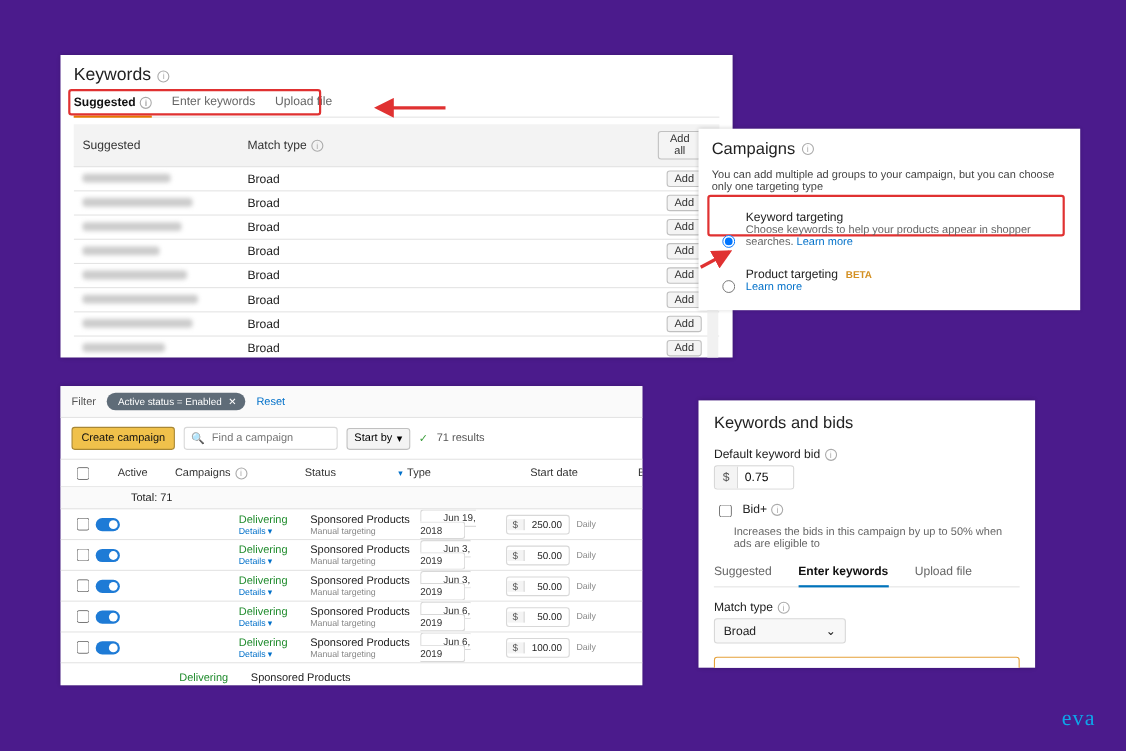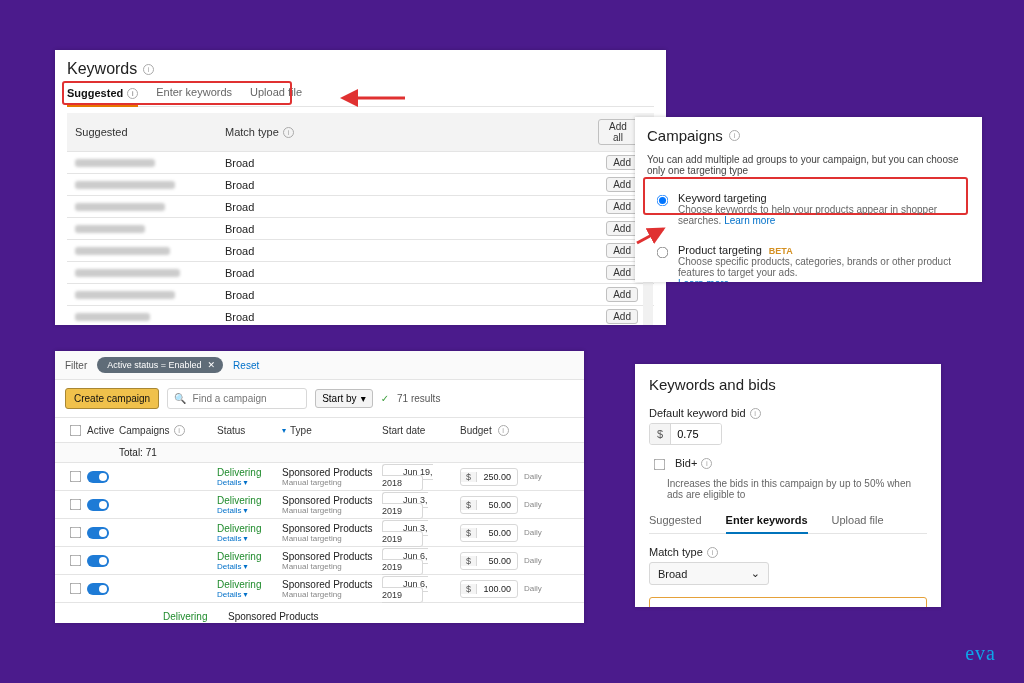"Keyword targeting" .tg-option { align-items: flex-start -> flex-end }
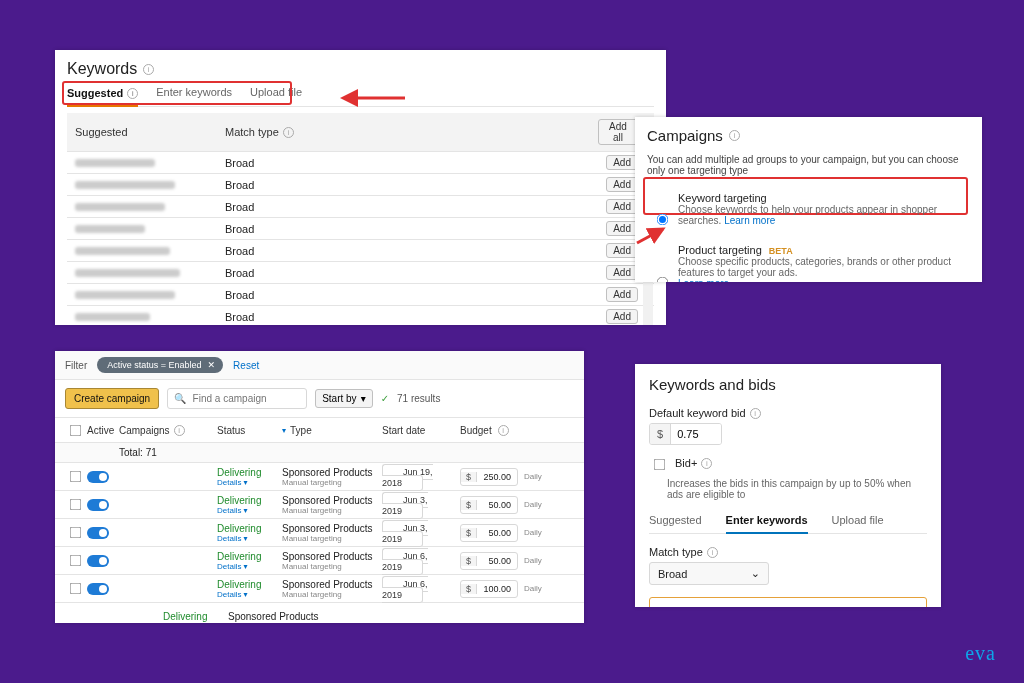"Choose specific products, categories," div.tg-opt-sub { html: <div>Choose specific products, categories, brands or other product features to target your ads.</div> -> none }
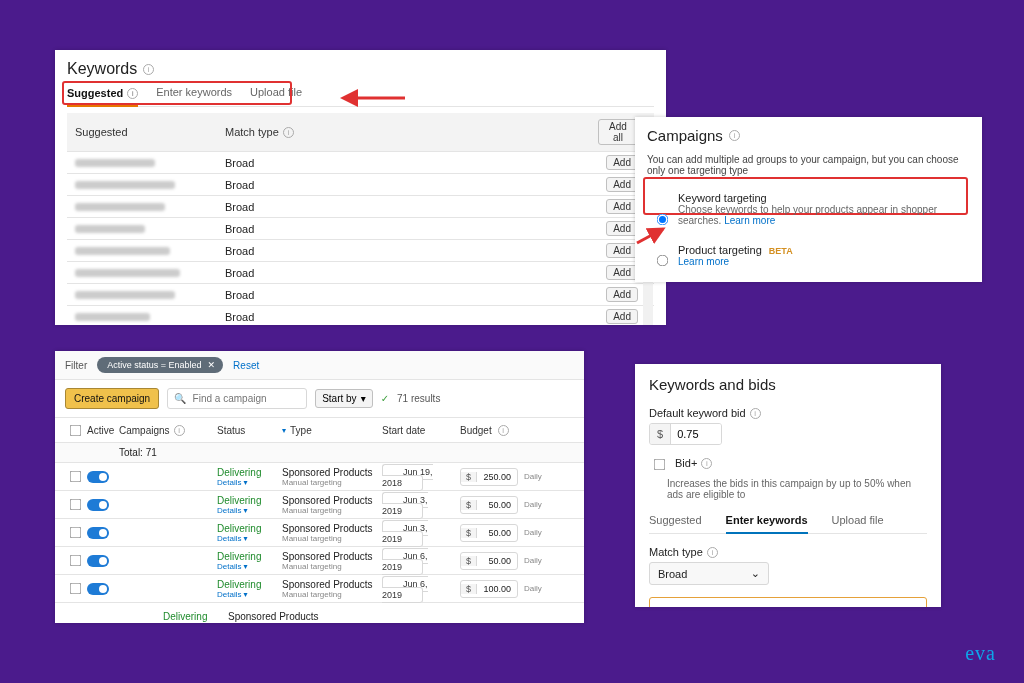"Active" .camp-head { gap: none -> 20px }
